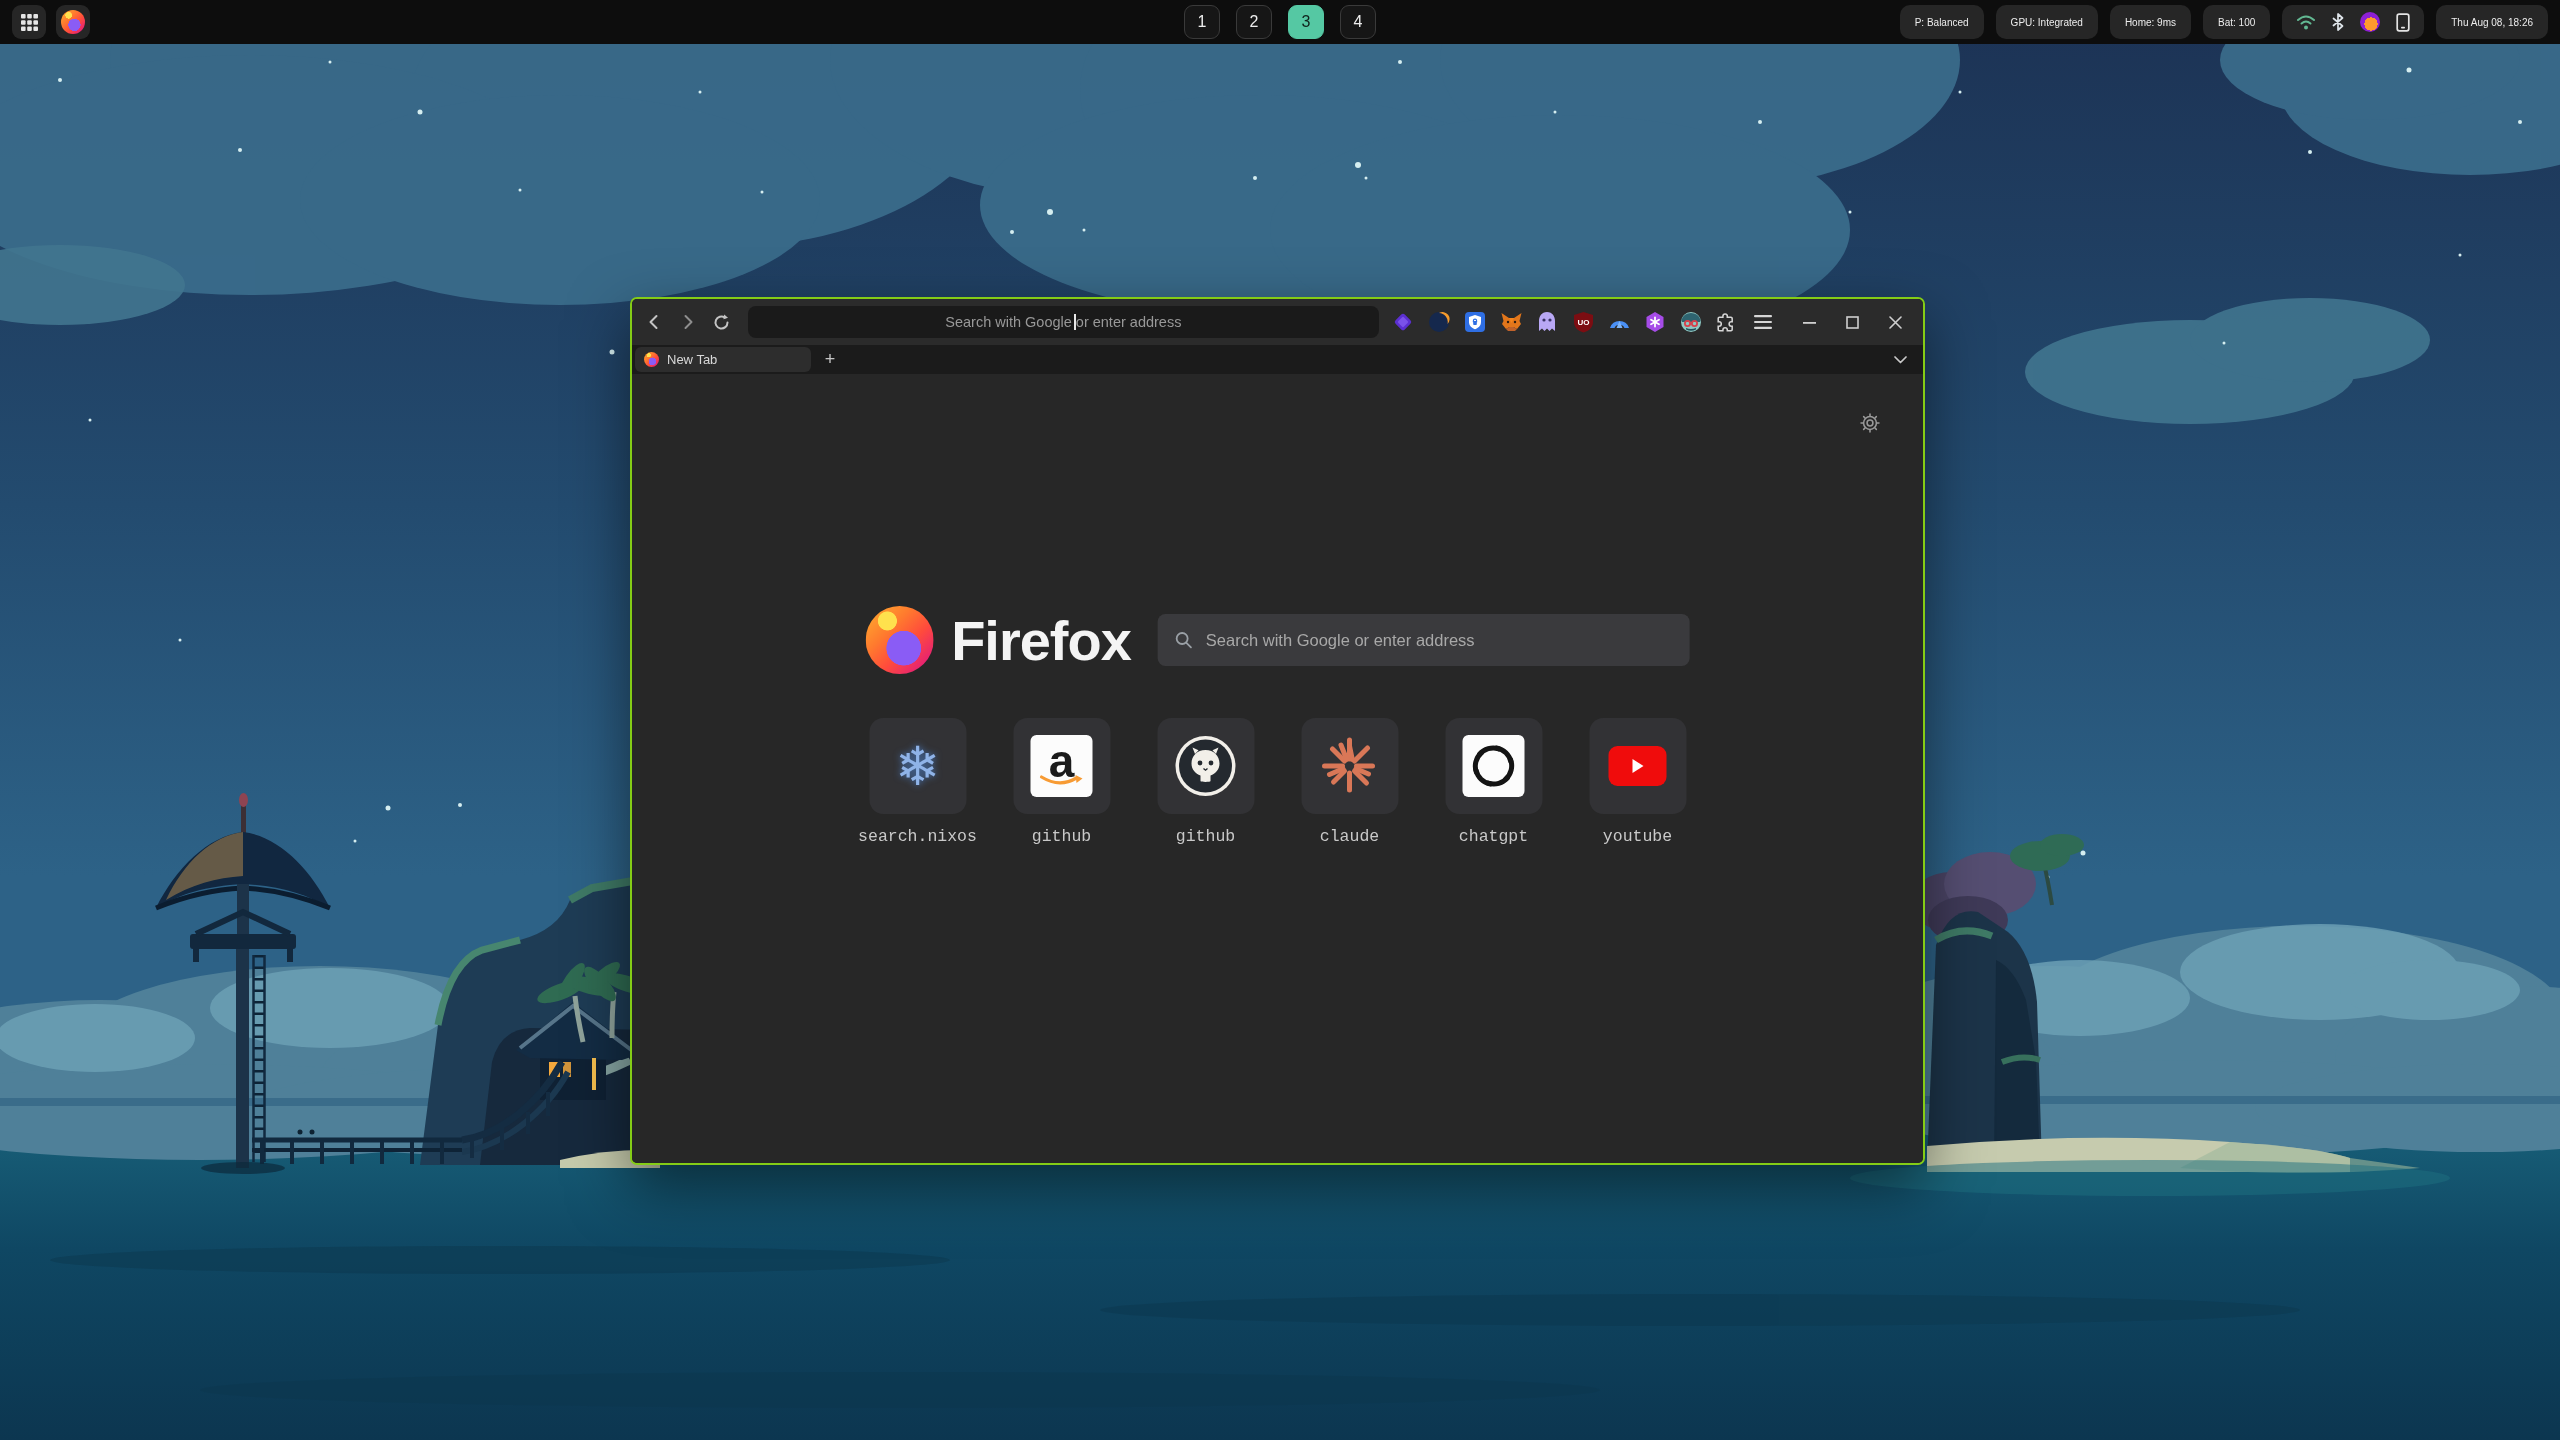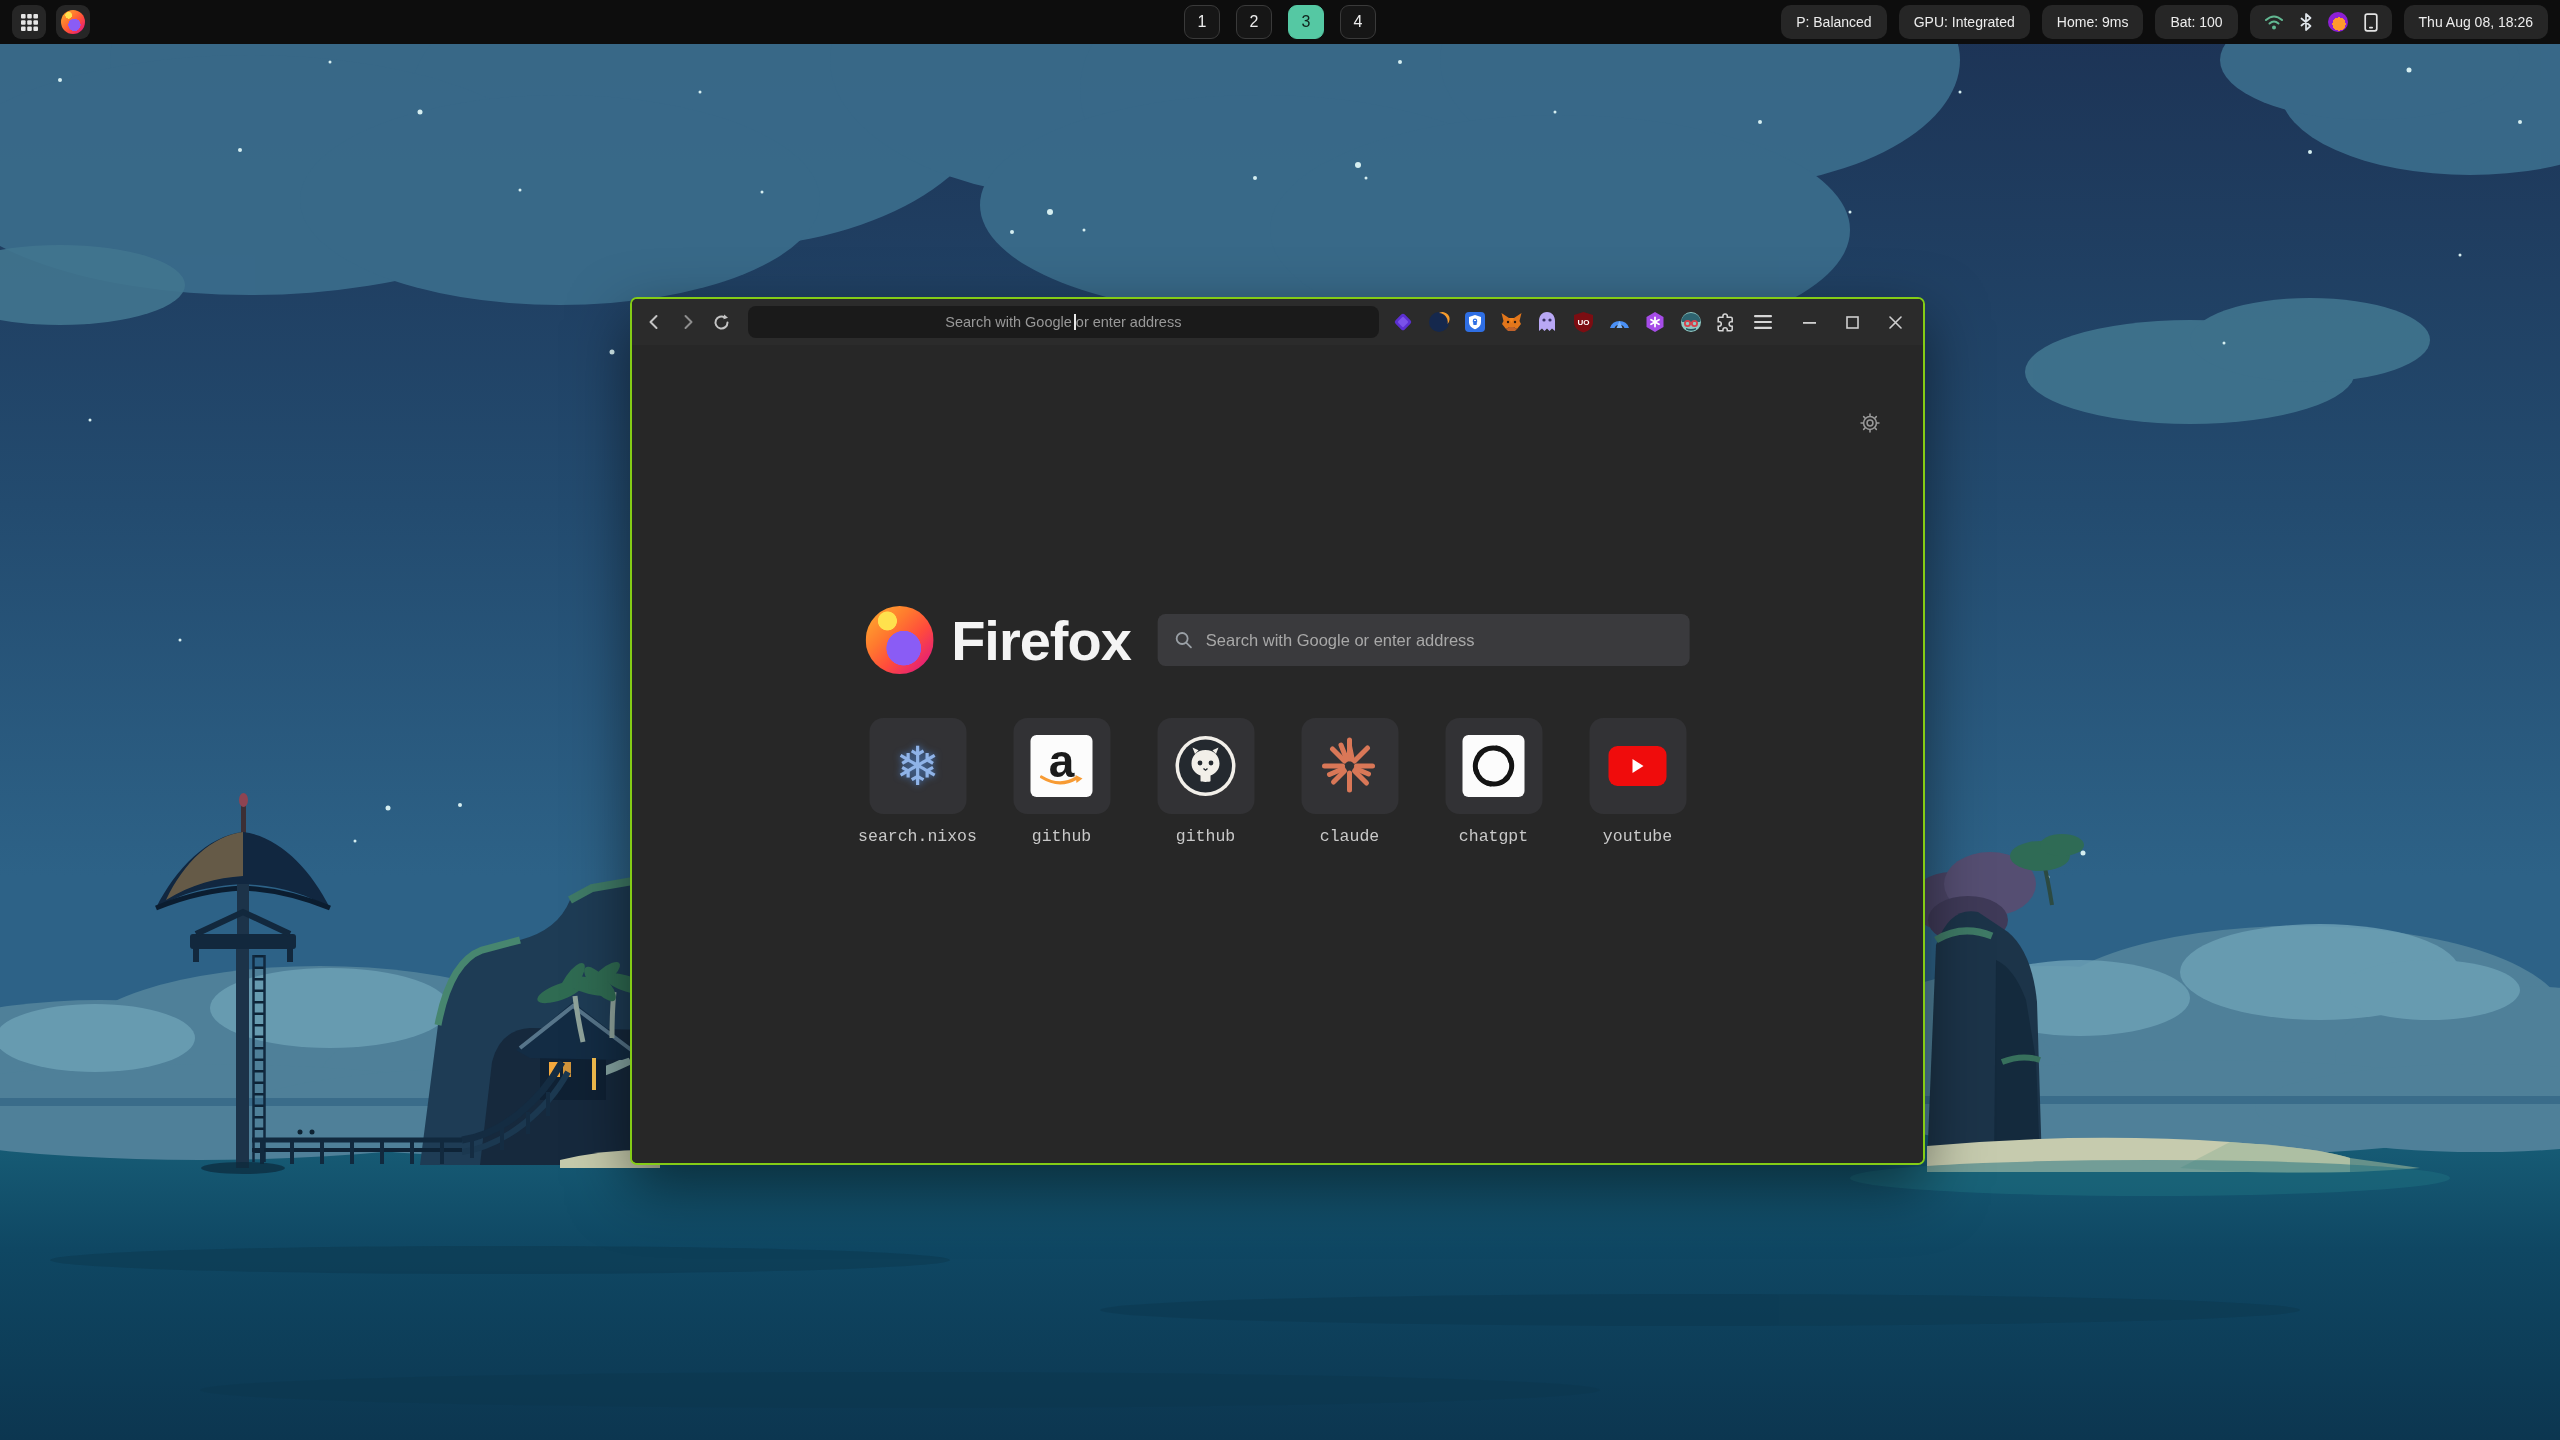"P: Balanced" .pill { font-size: 14px -> 10px }
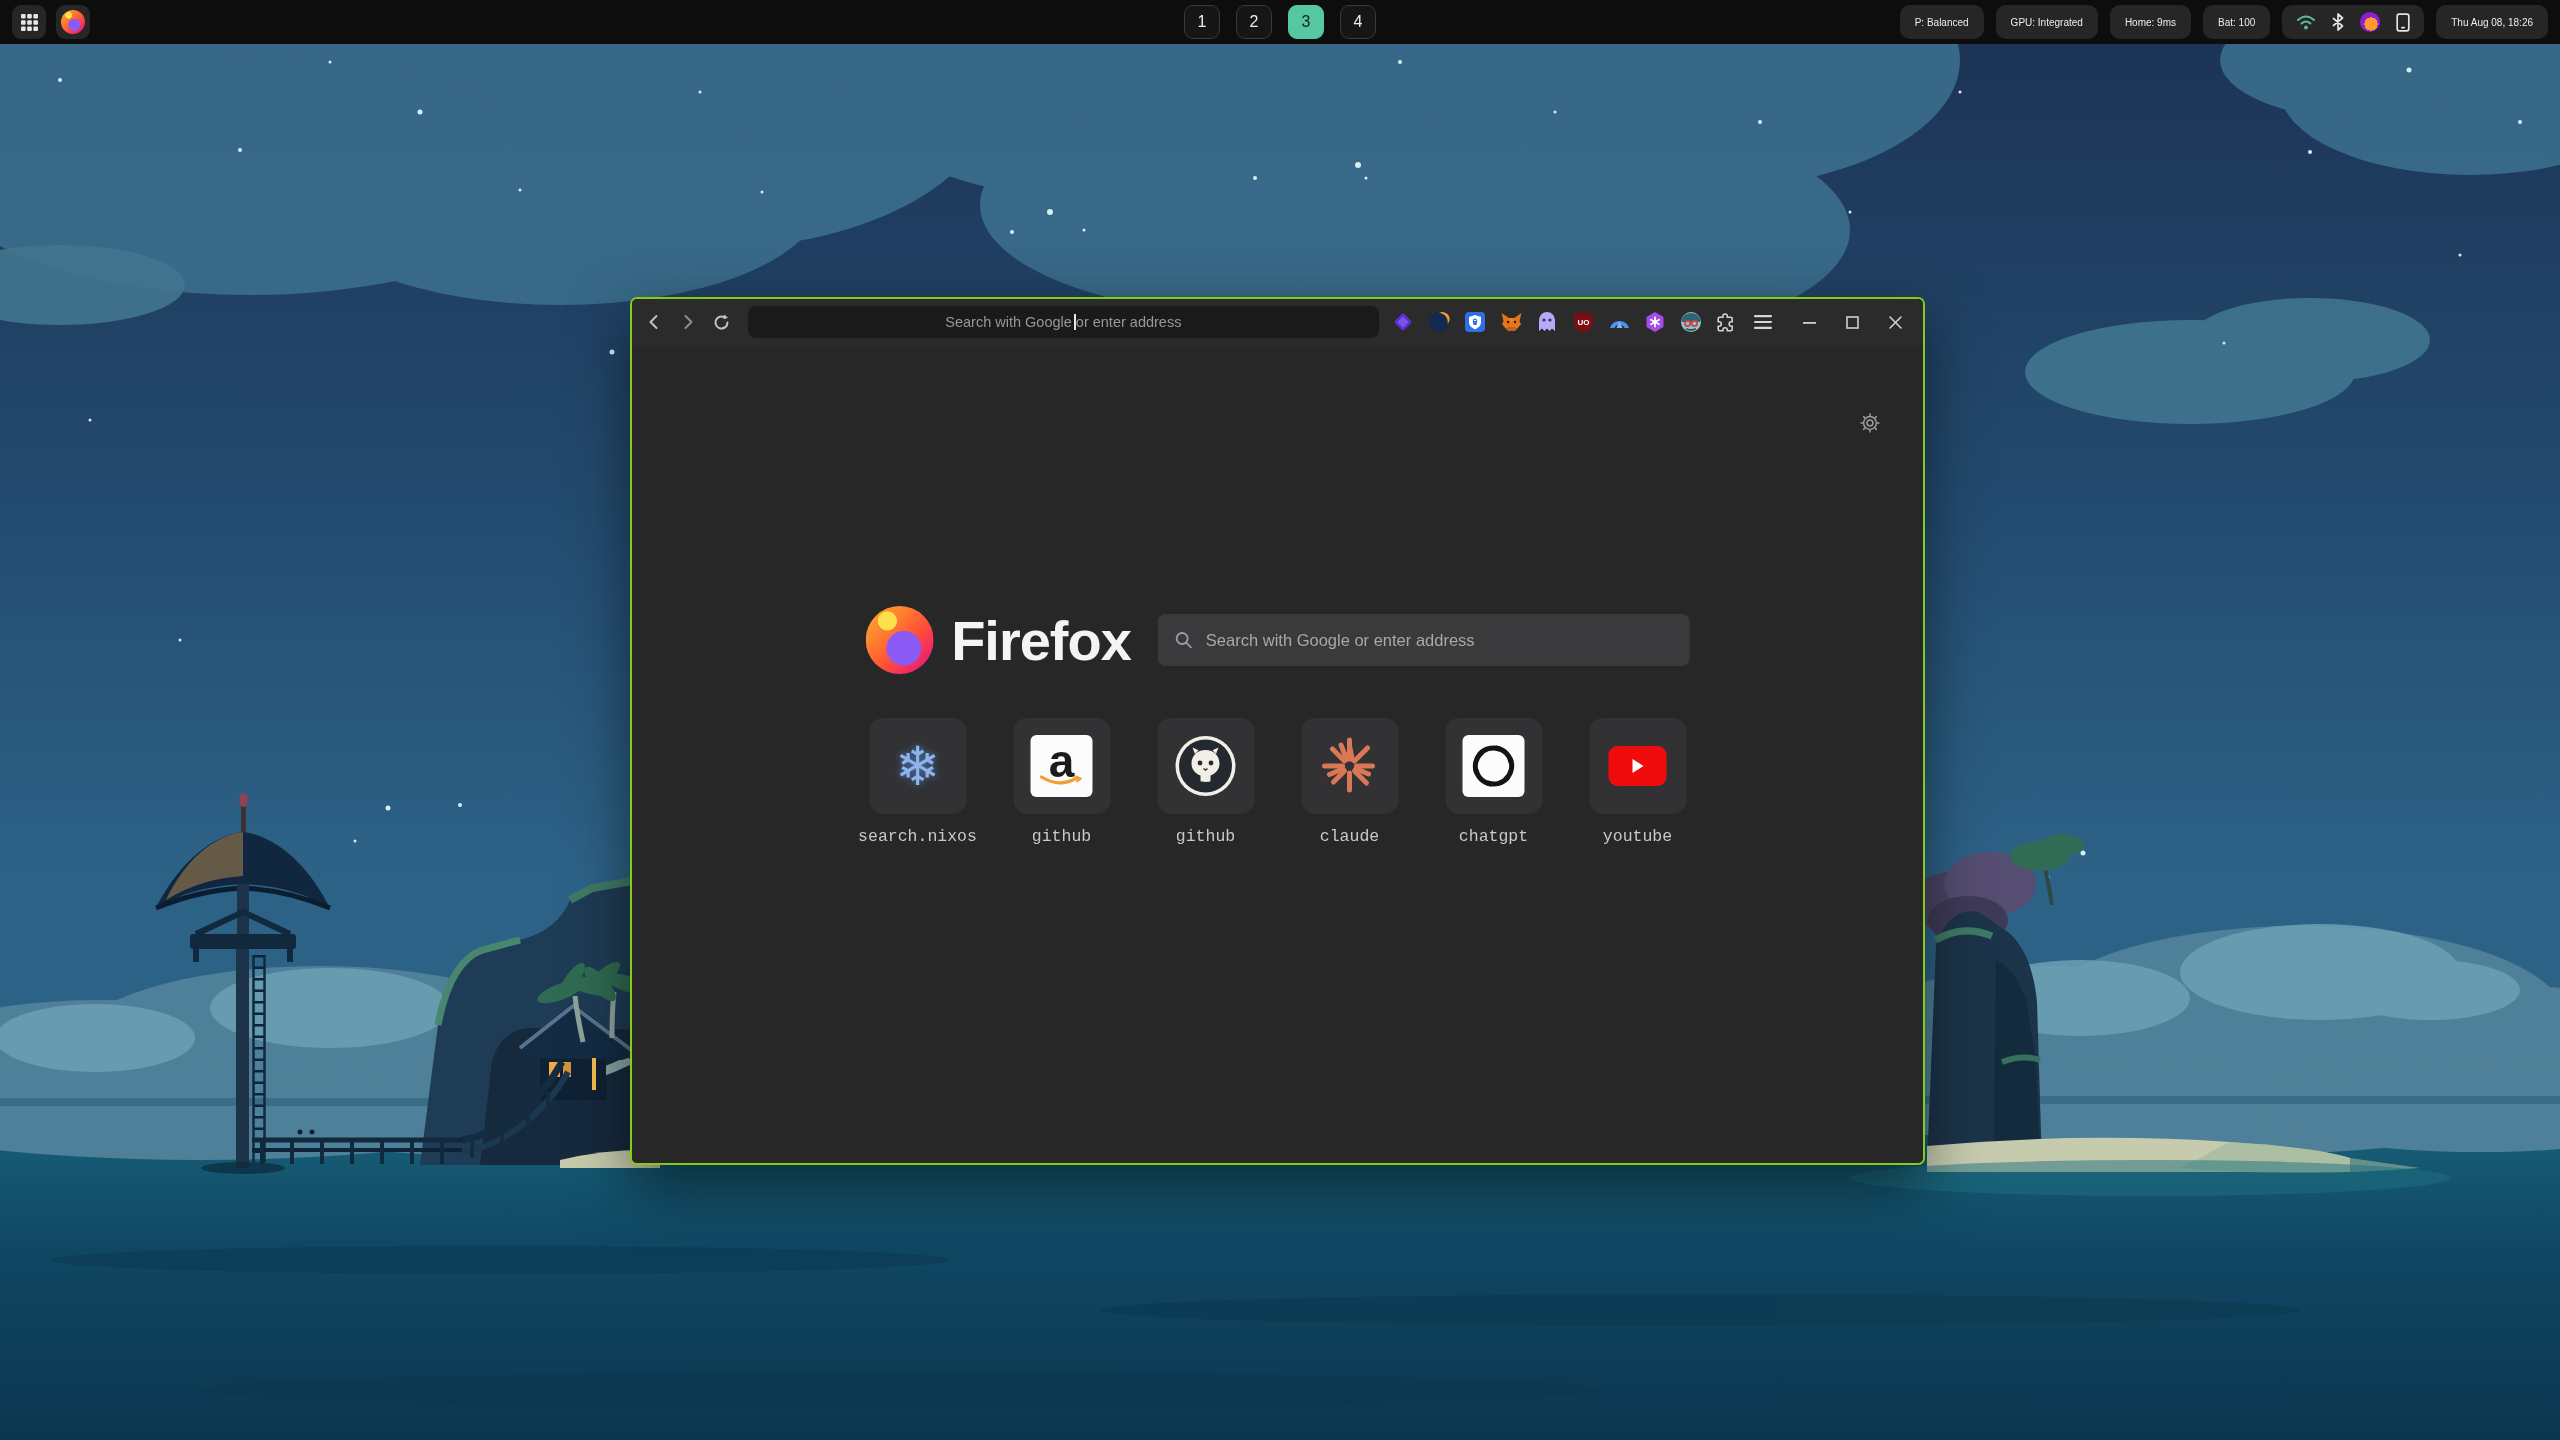"New Tab" div { html: none -> <div> <div> <div></div> <span>New Tab</span> </div> <div> <span>+</span> </div> <div> <svg> <path></path> </svg> </div> </div> }
